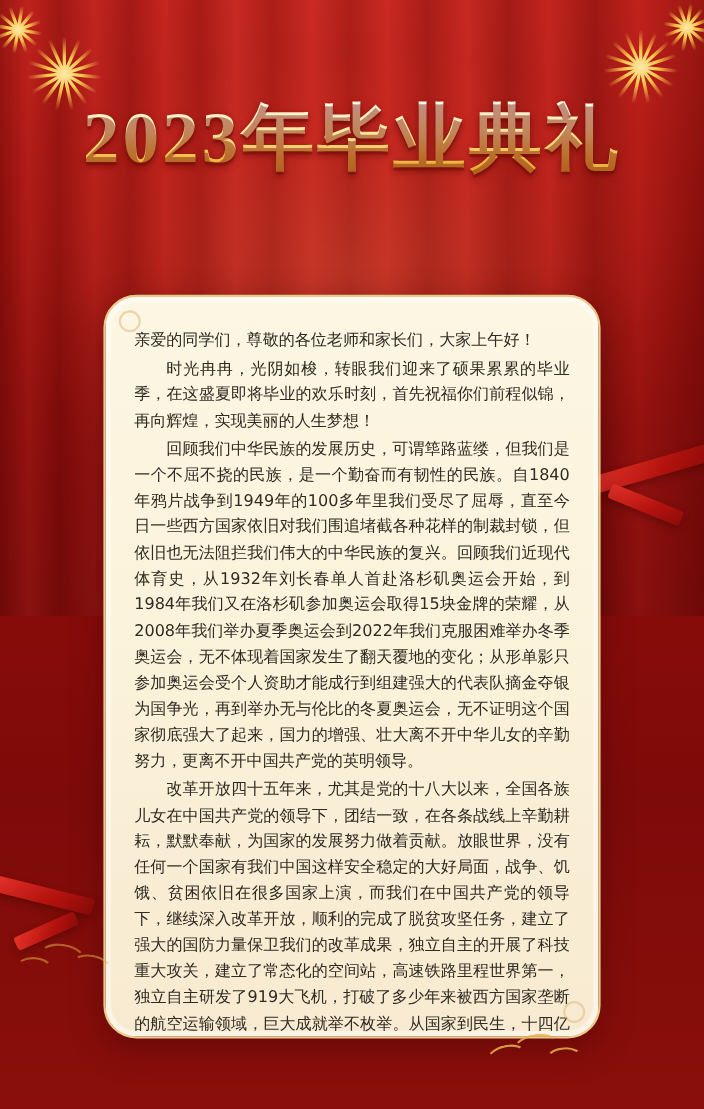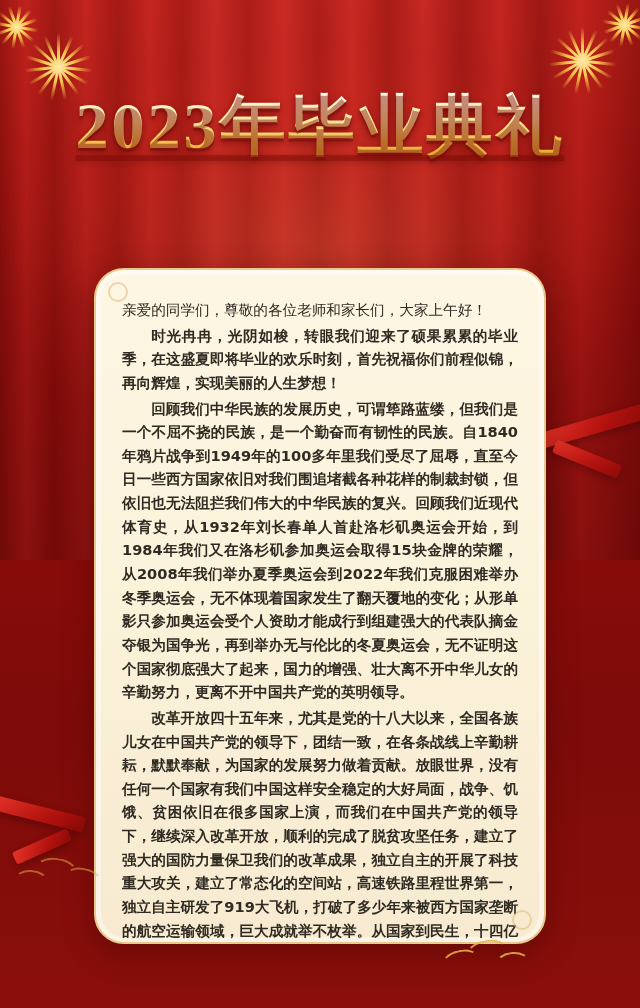"2023年毕业典礼" .title-line { text-decoration: underline -> none }
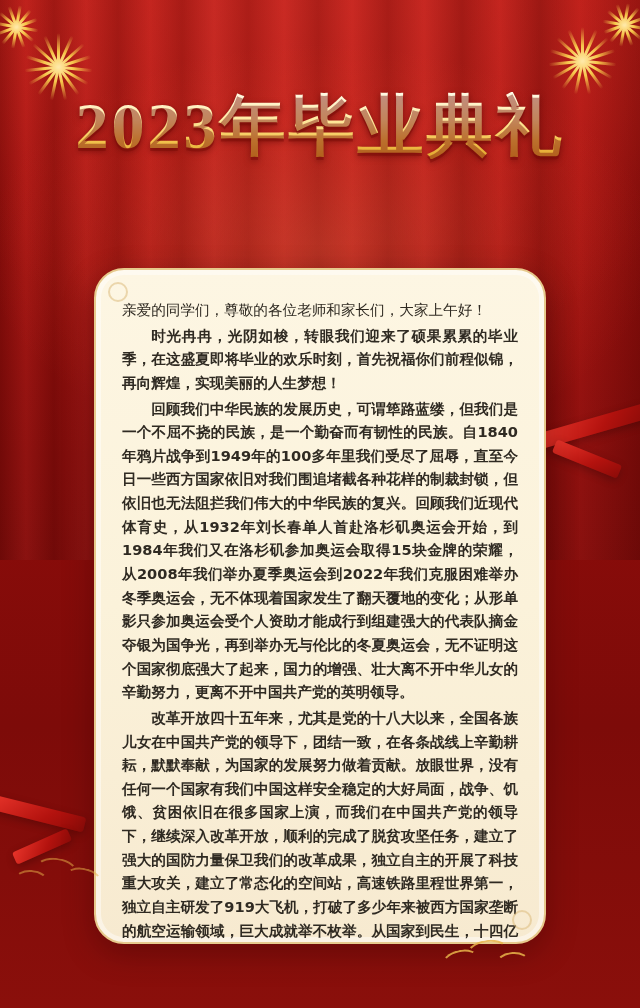"时光冉冉，光阴如梭，转眼我们迎来了硕果累累的毕业季，在这盛夏即将毕业的欢乐时刻，" .body-text p.indent { font-weight: bold -> none }
